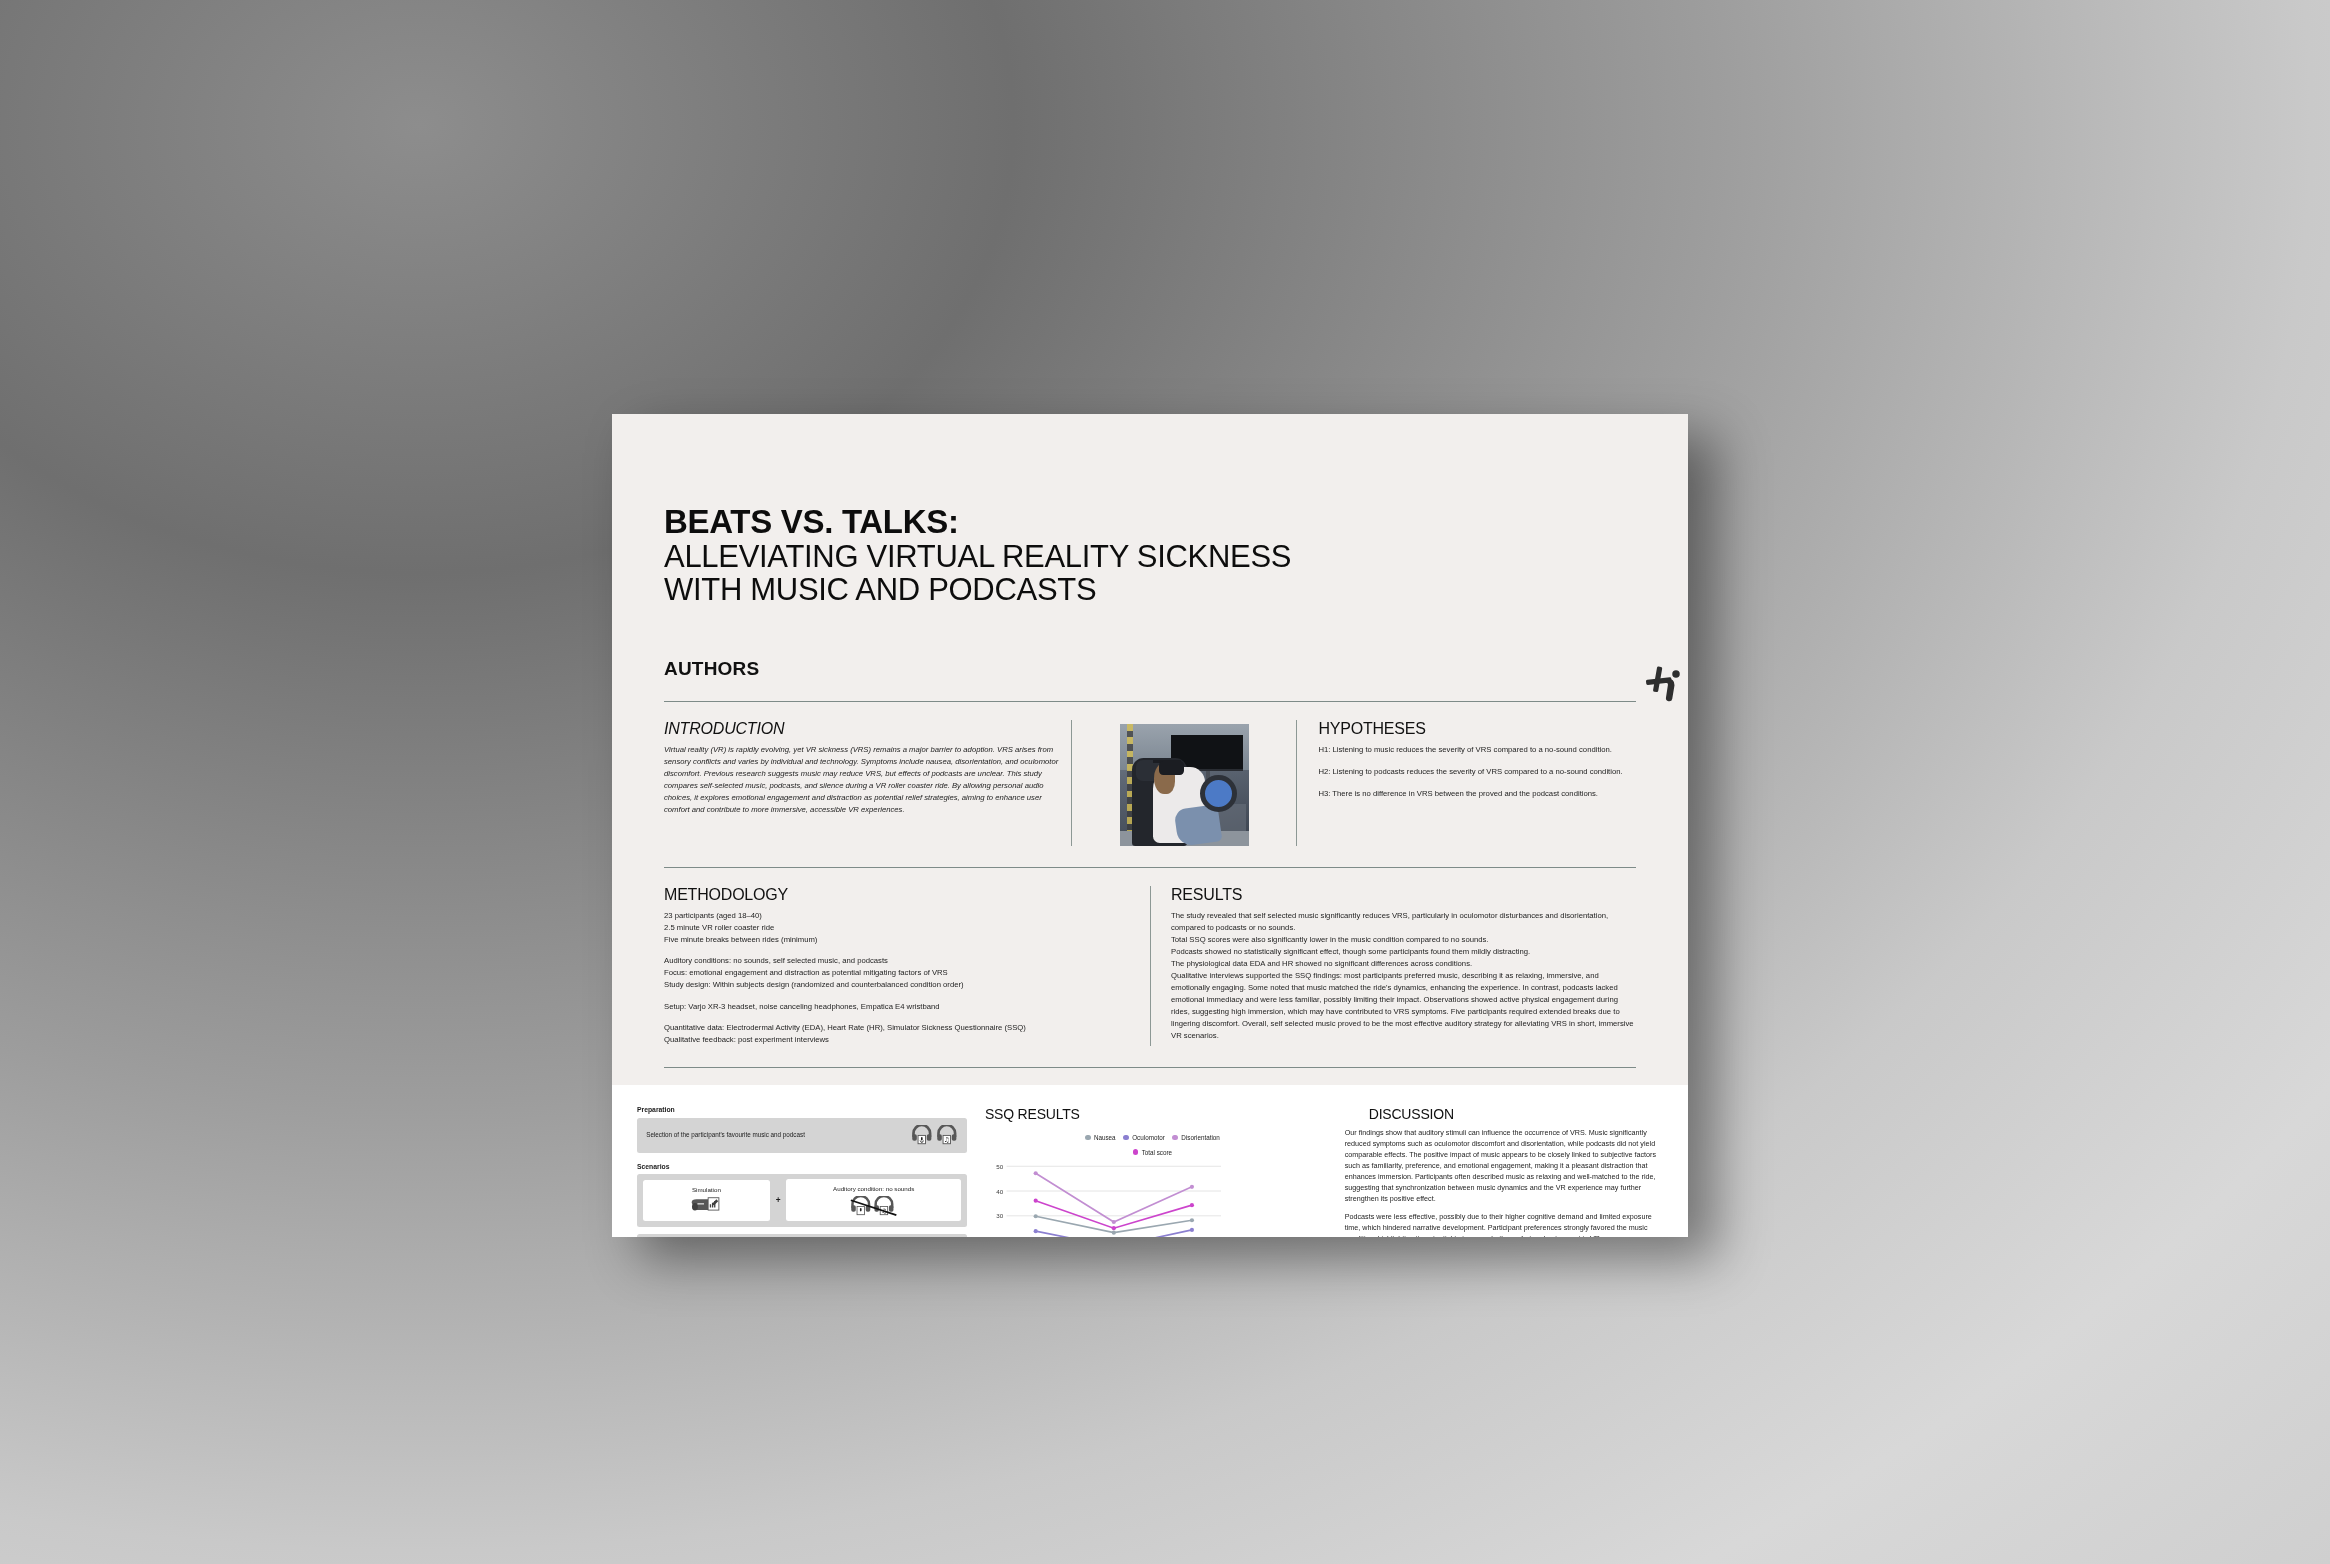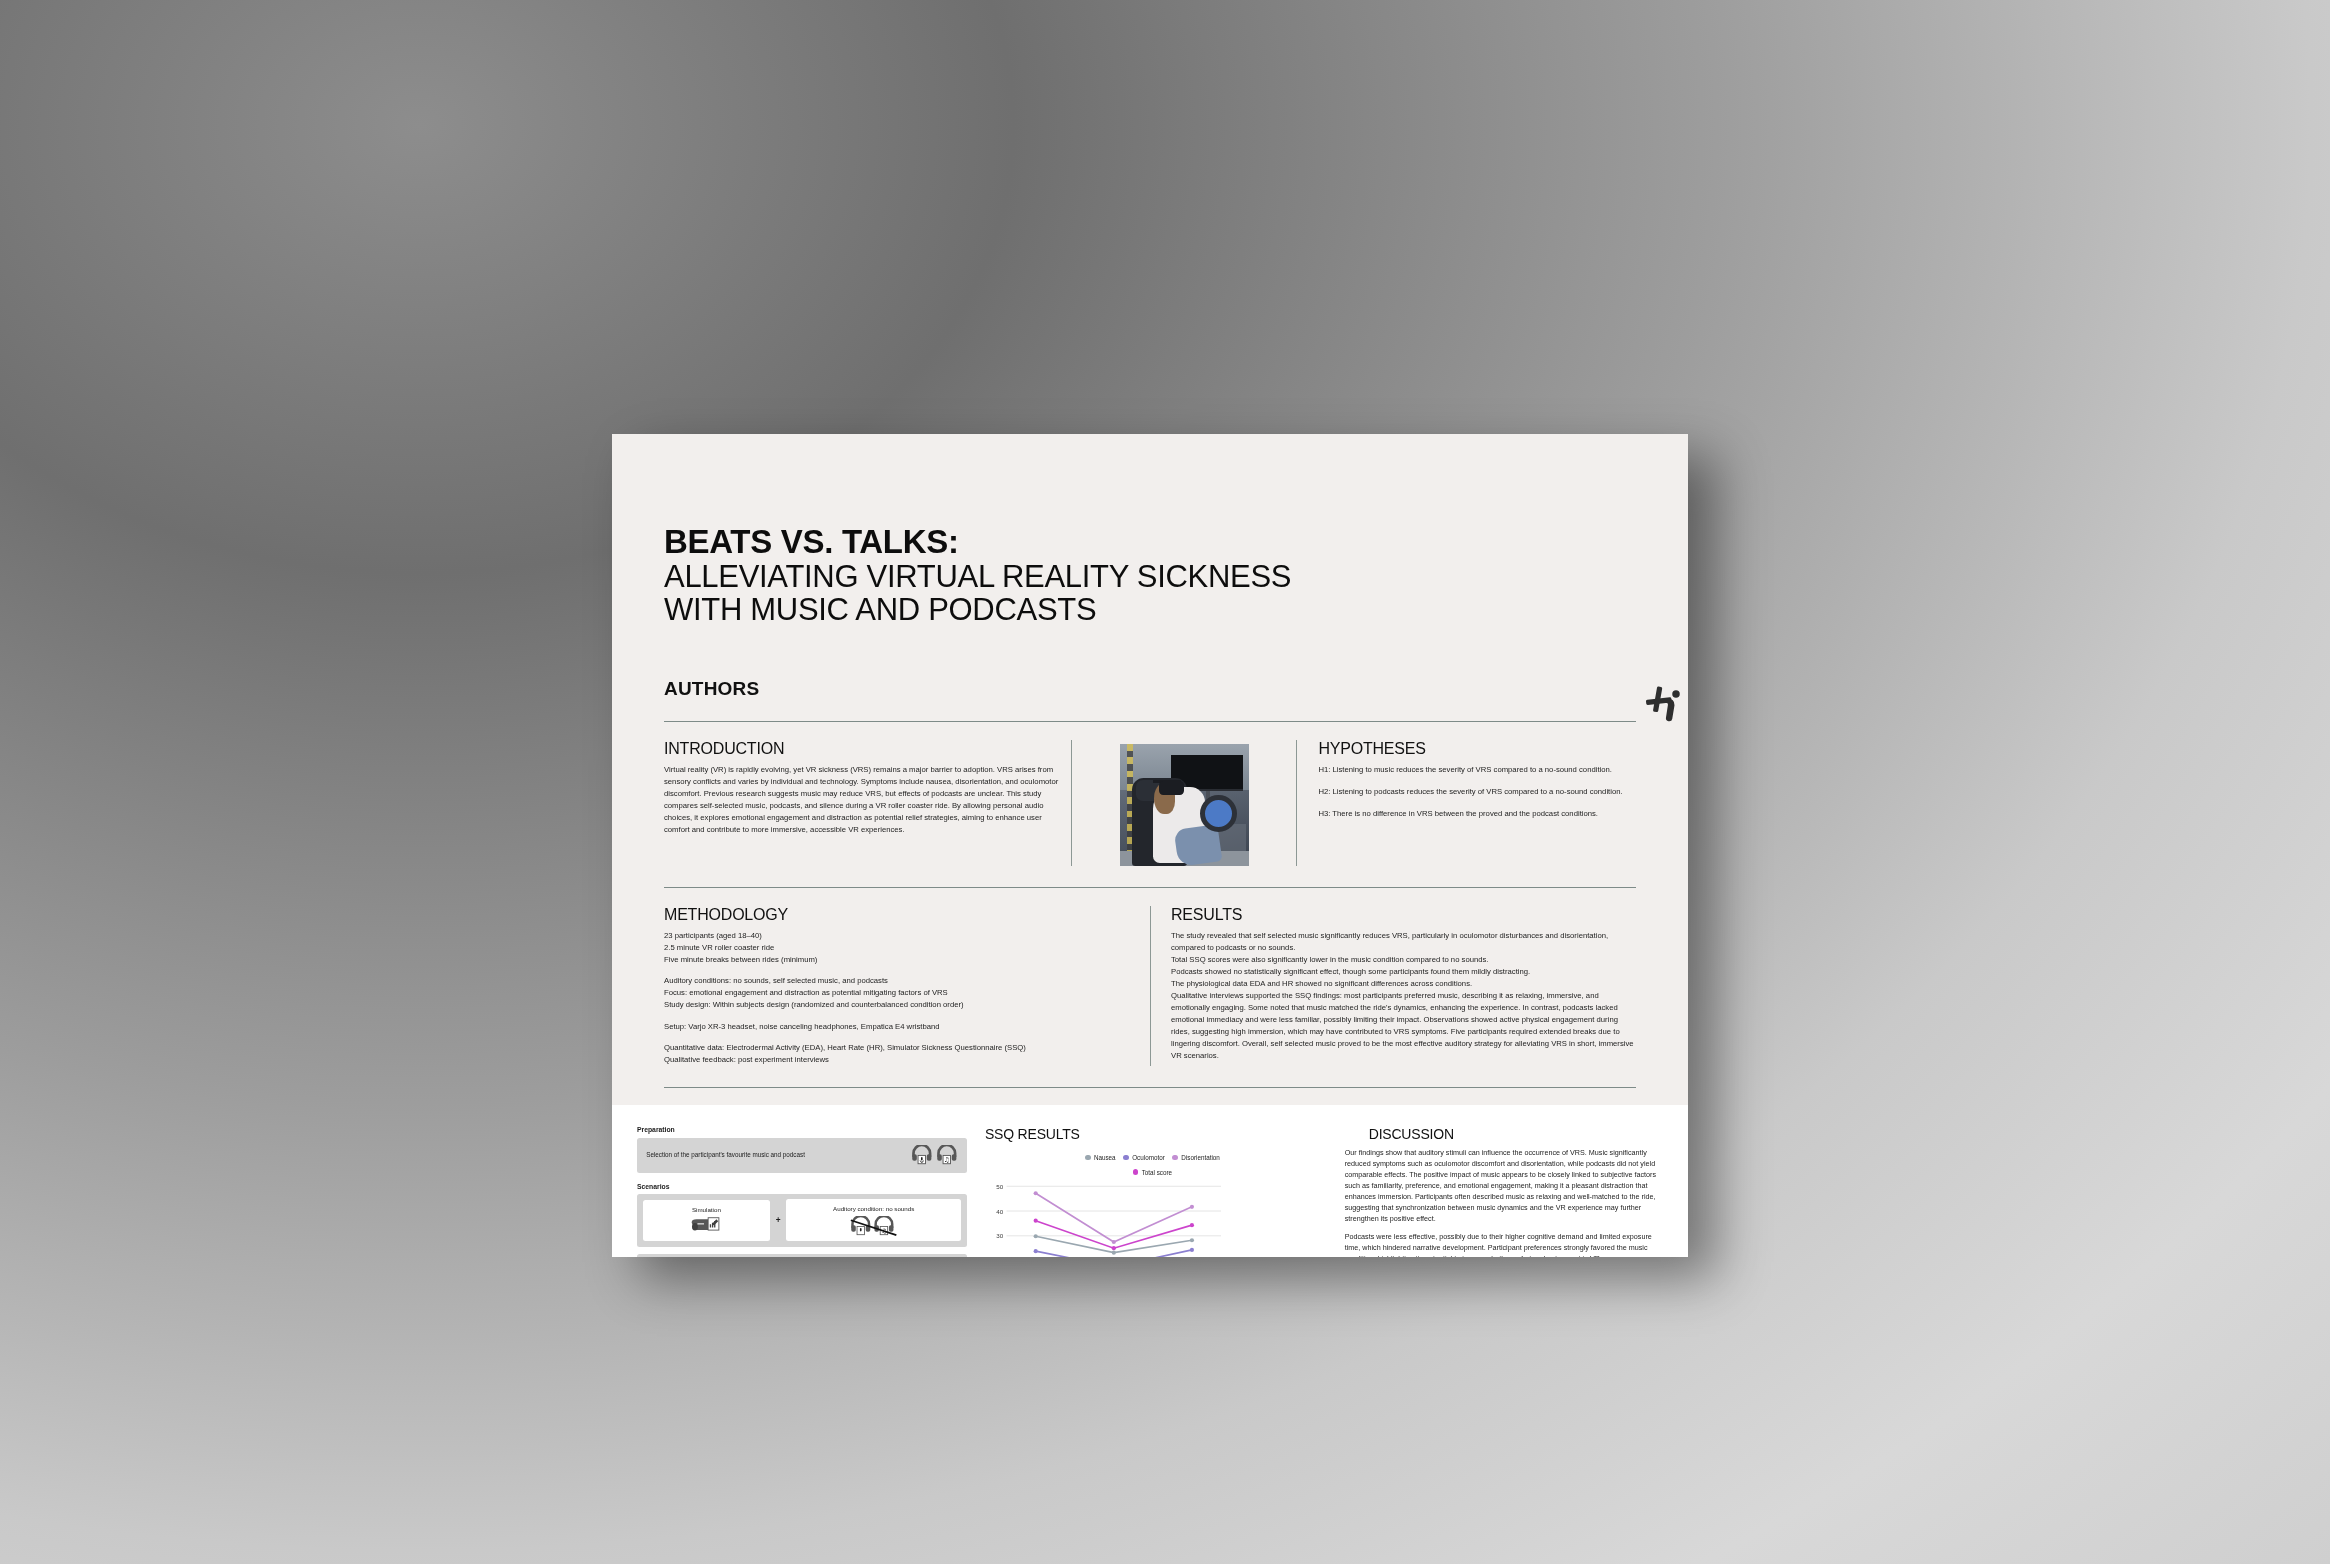"BEATS VS. TALKS:" #poster { top: 434px -> 414px }
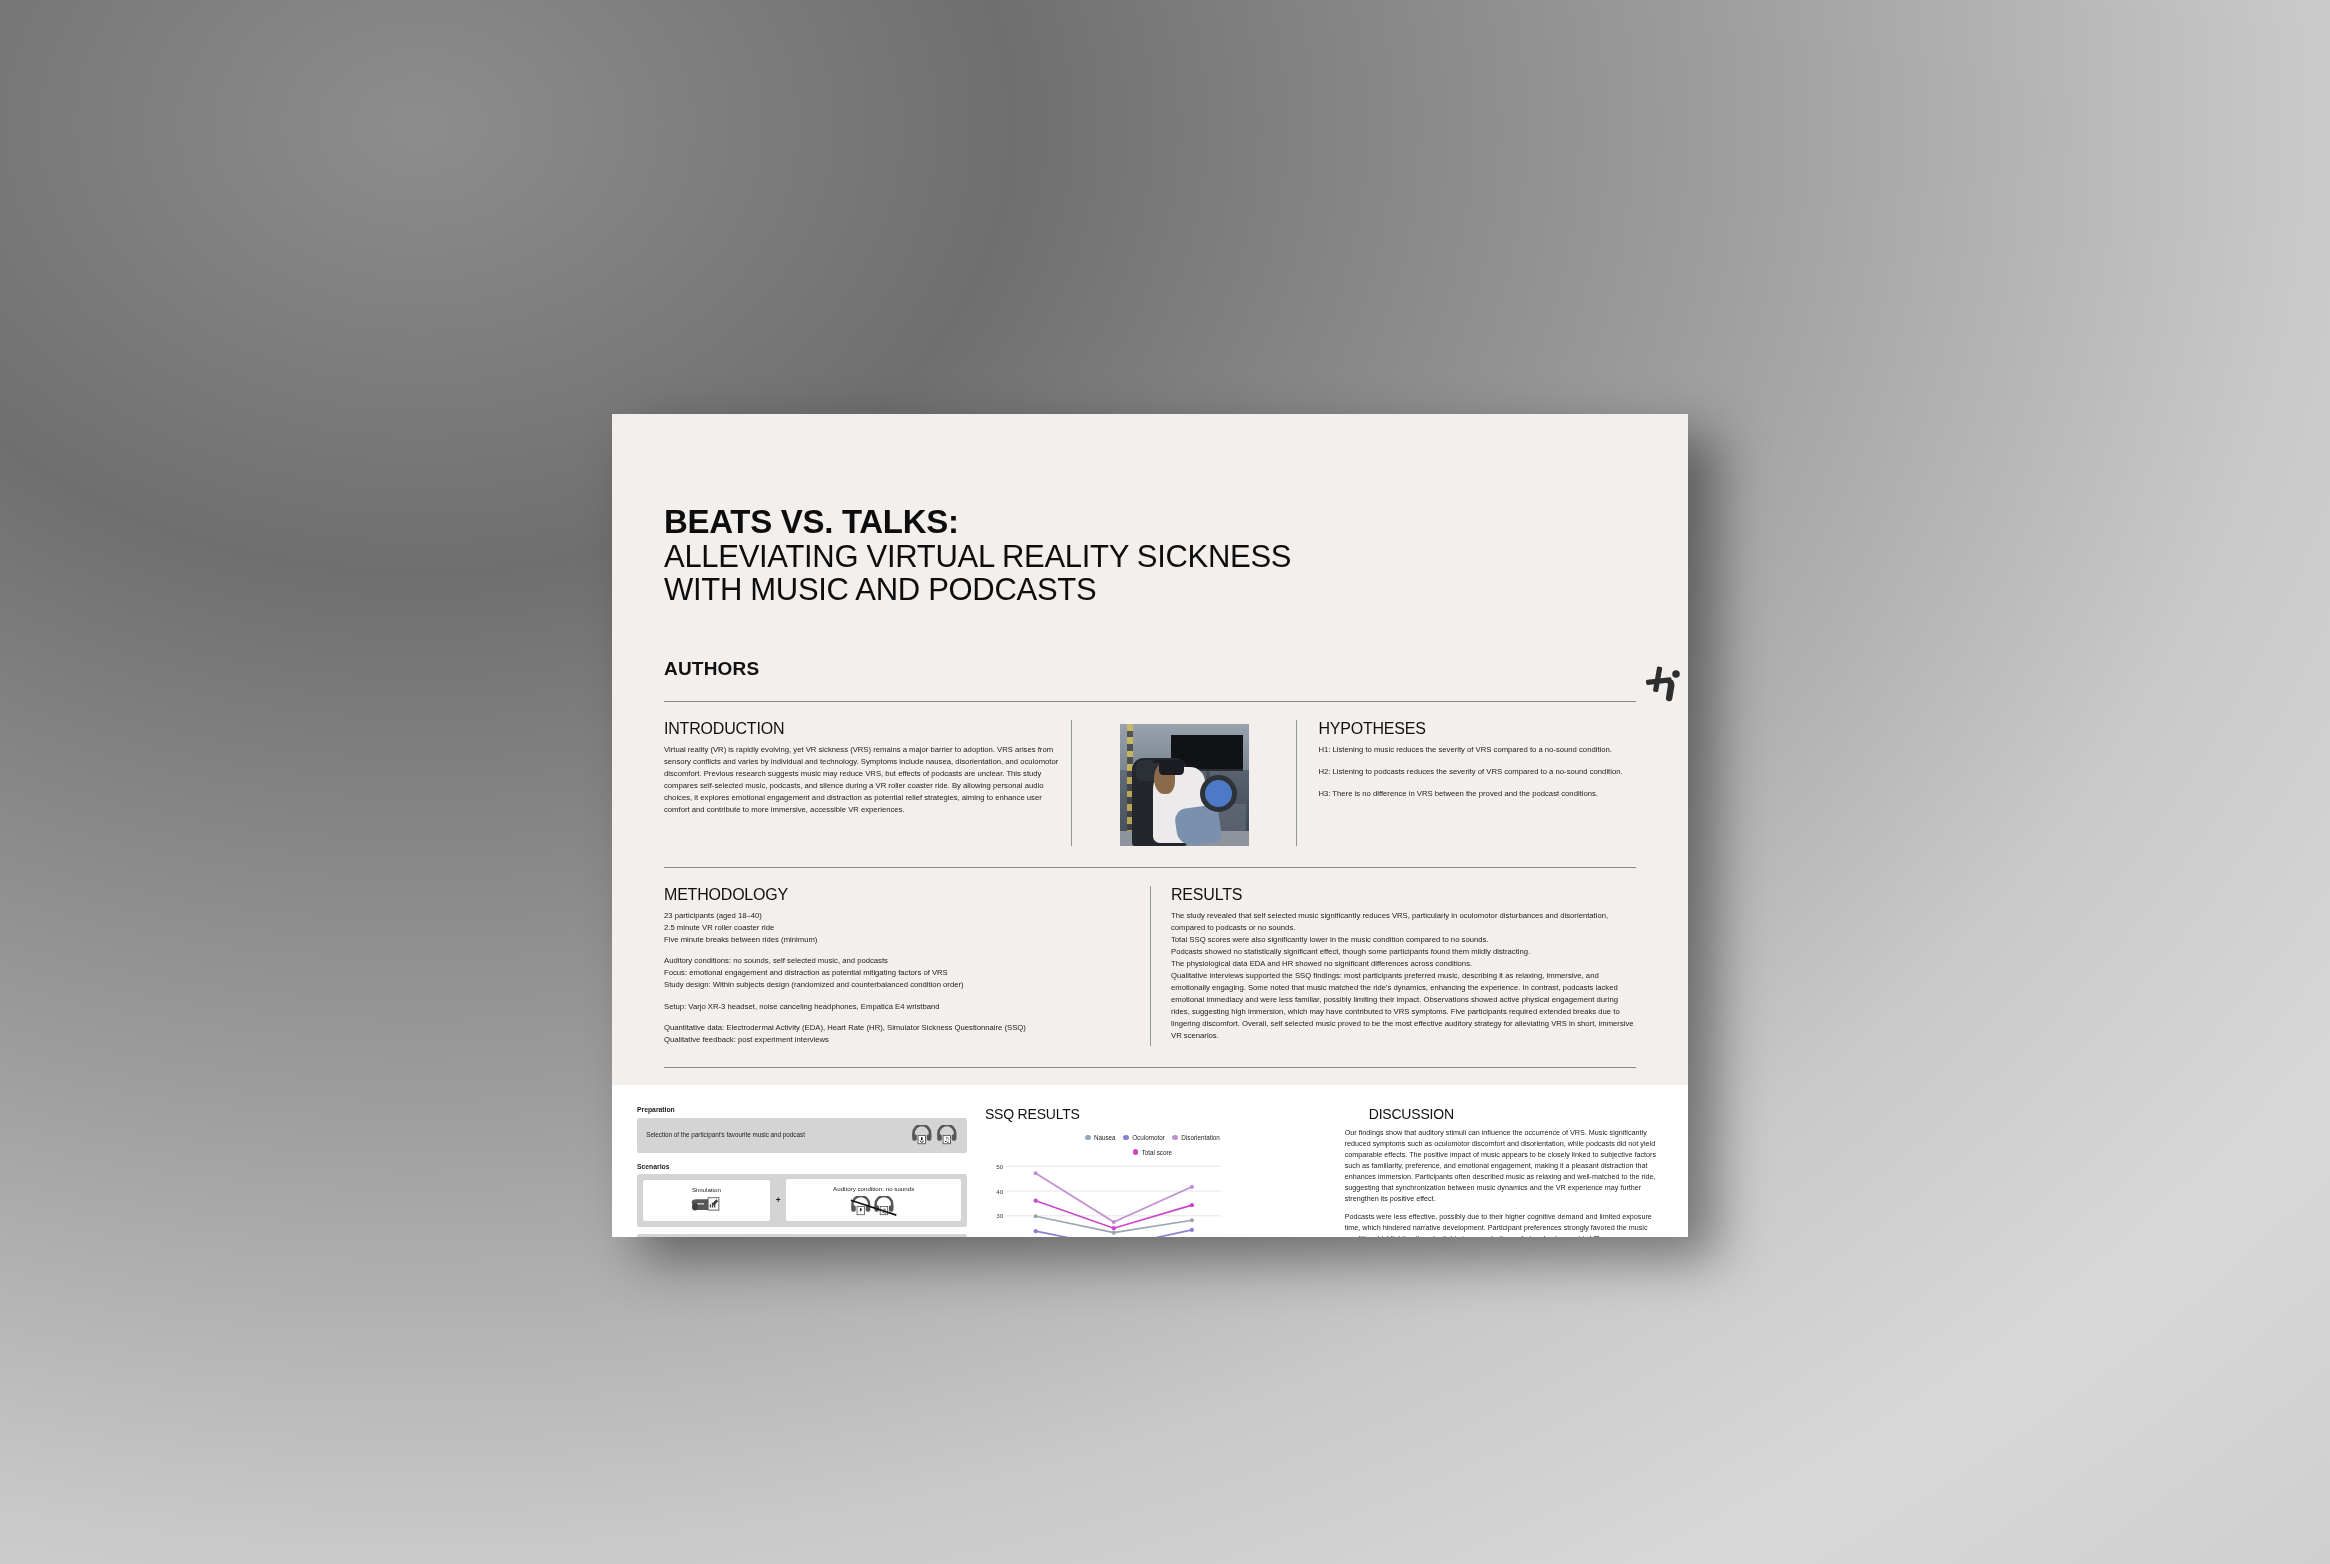"INTRODUCTION" .col-left { font-style: none -> italic }
